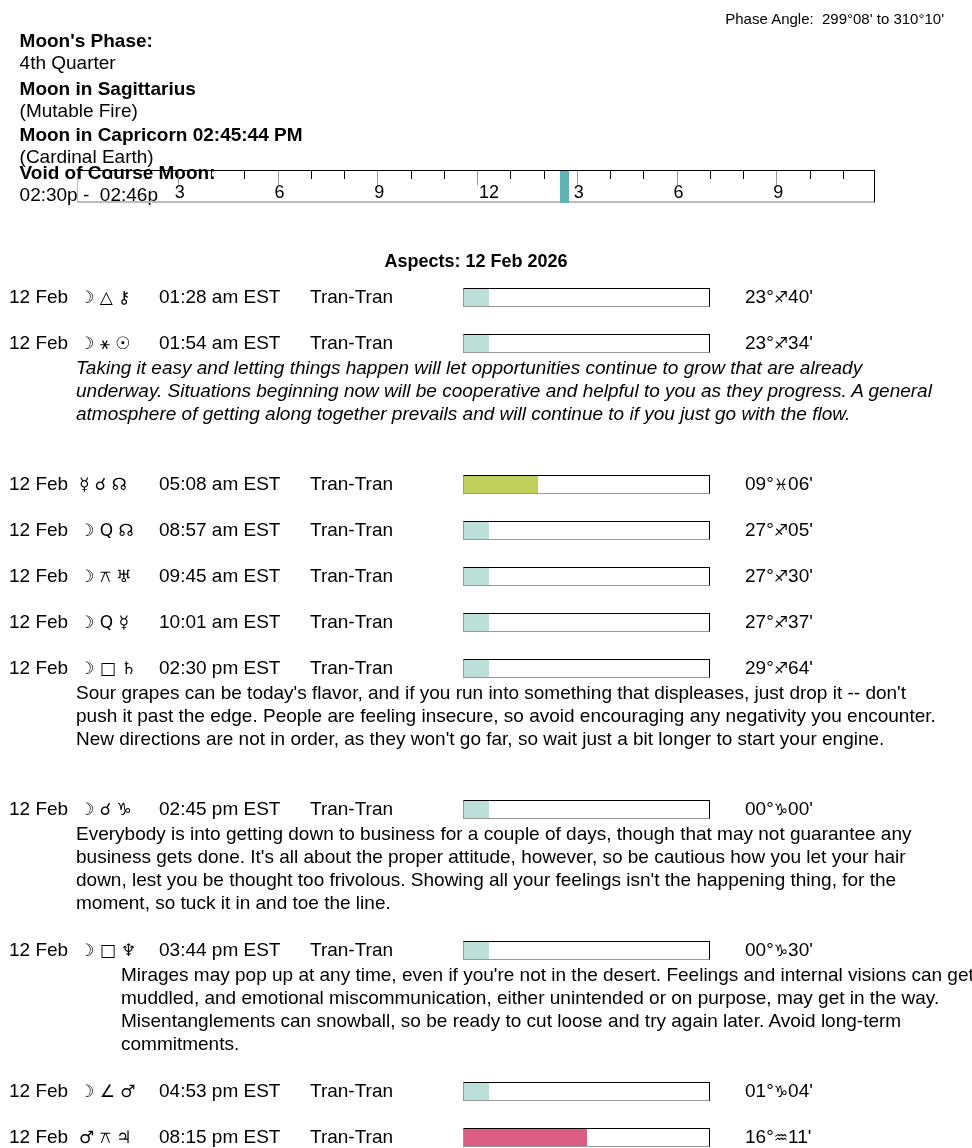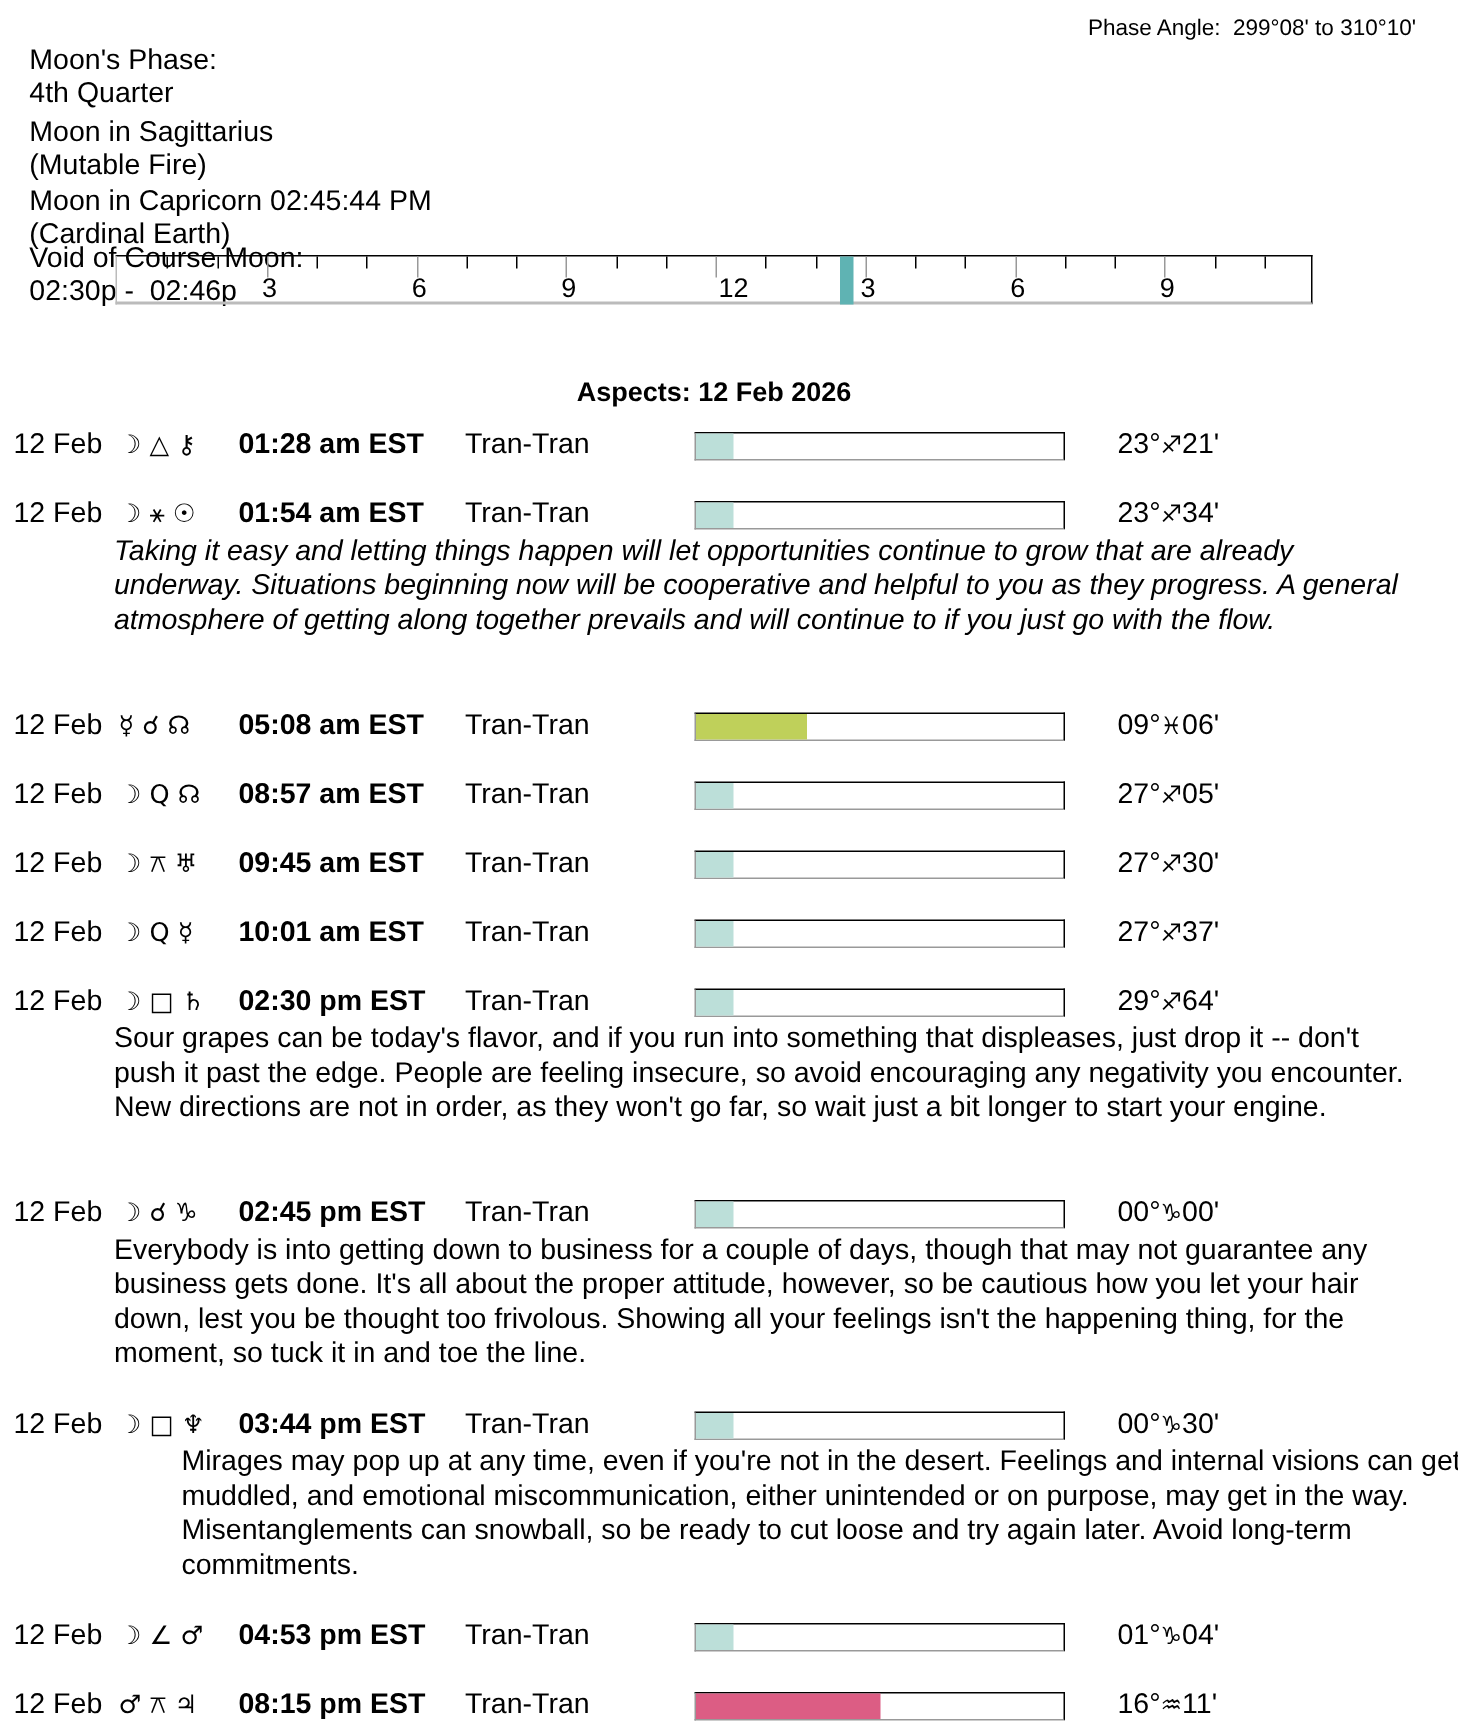"Moon's Phase:" .b { font-weight: normal -> bold }
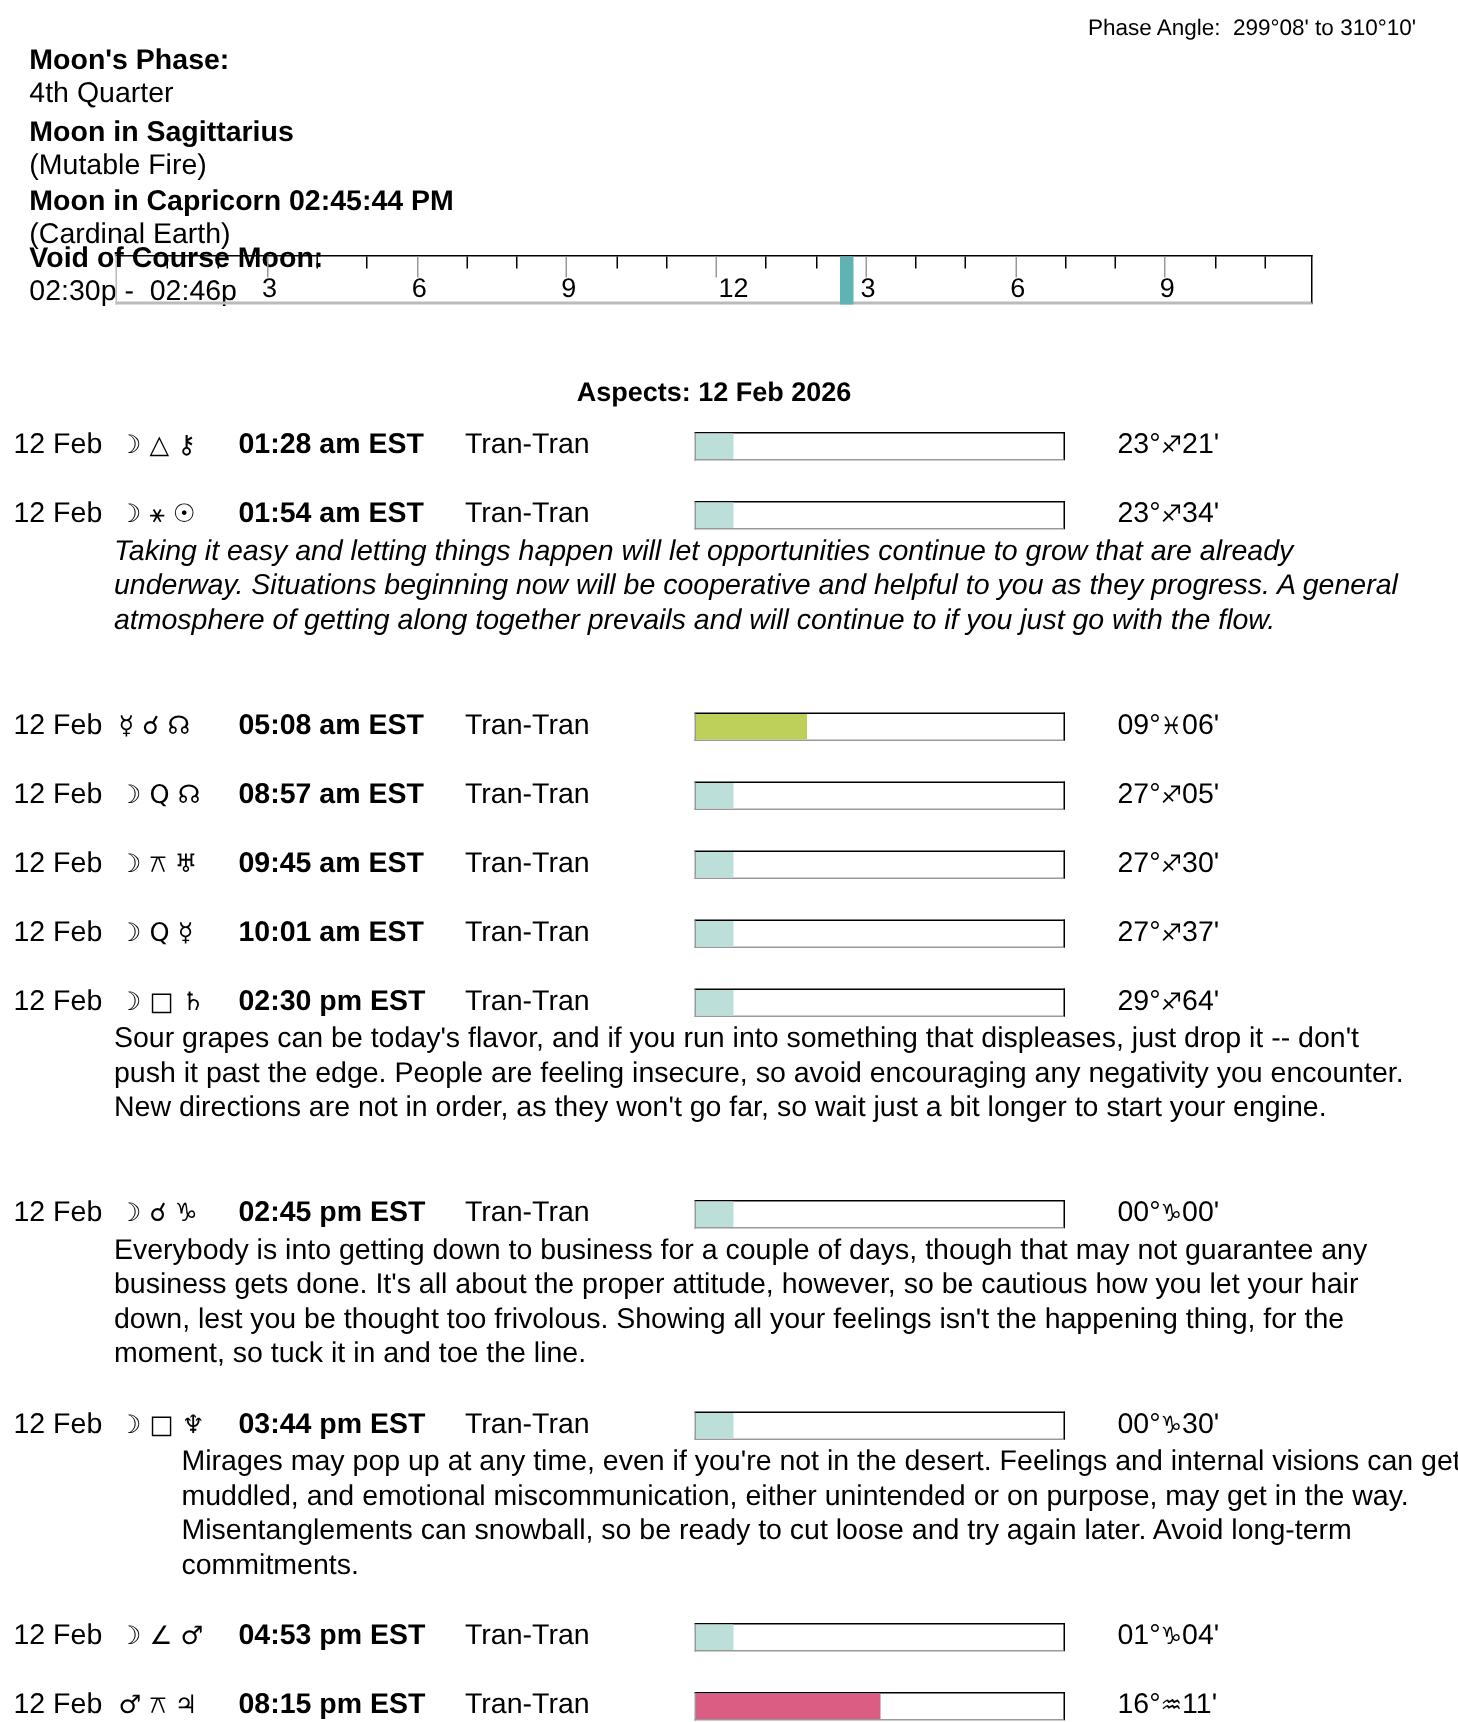"01:28 am EST" .row .time { font-weight: bold -> none }
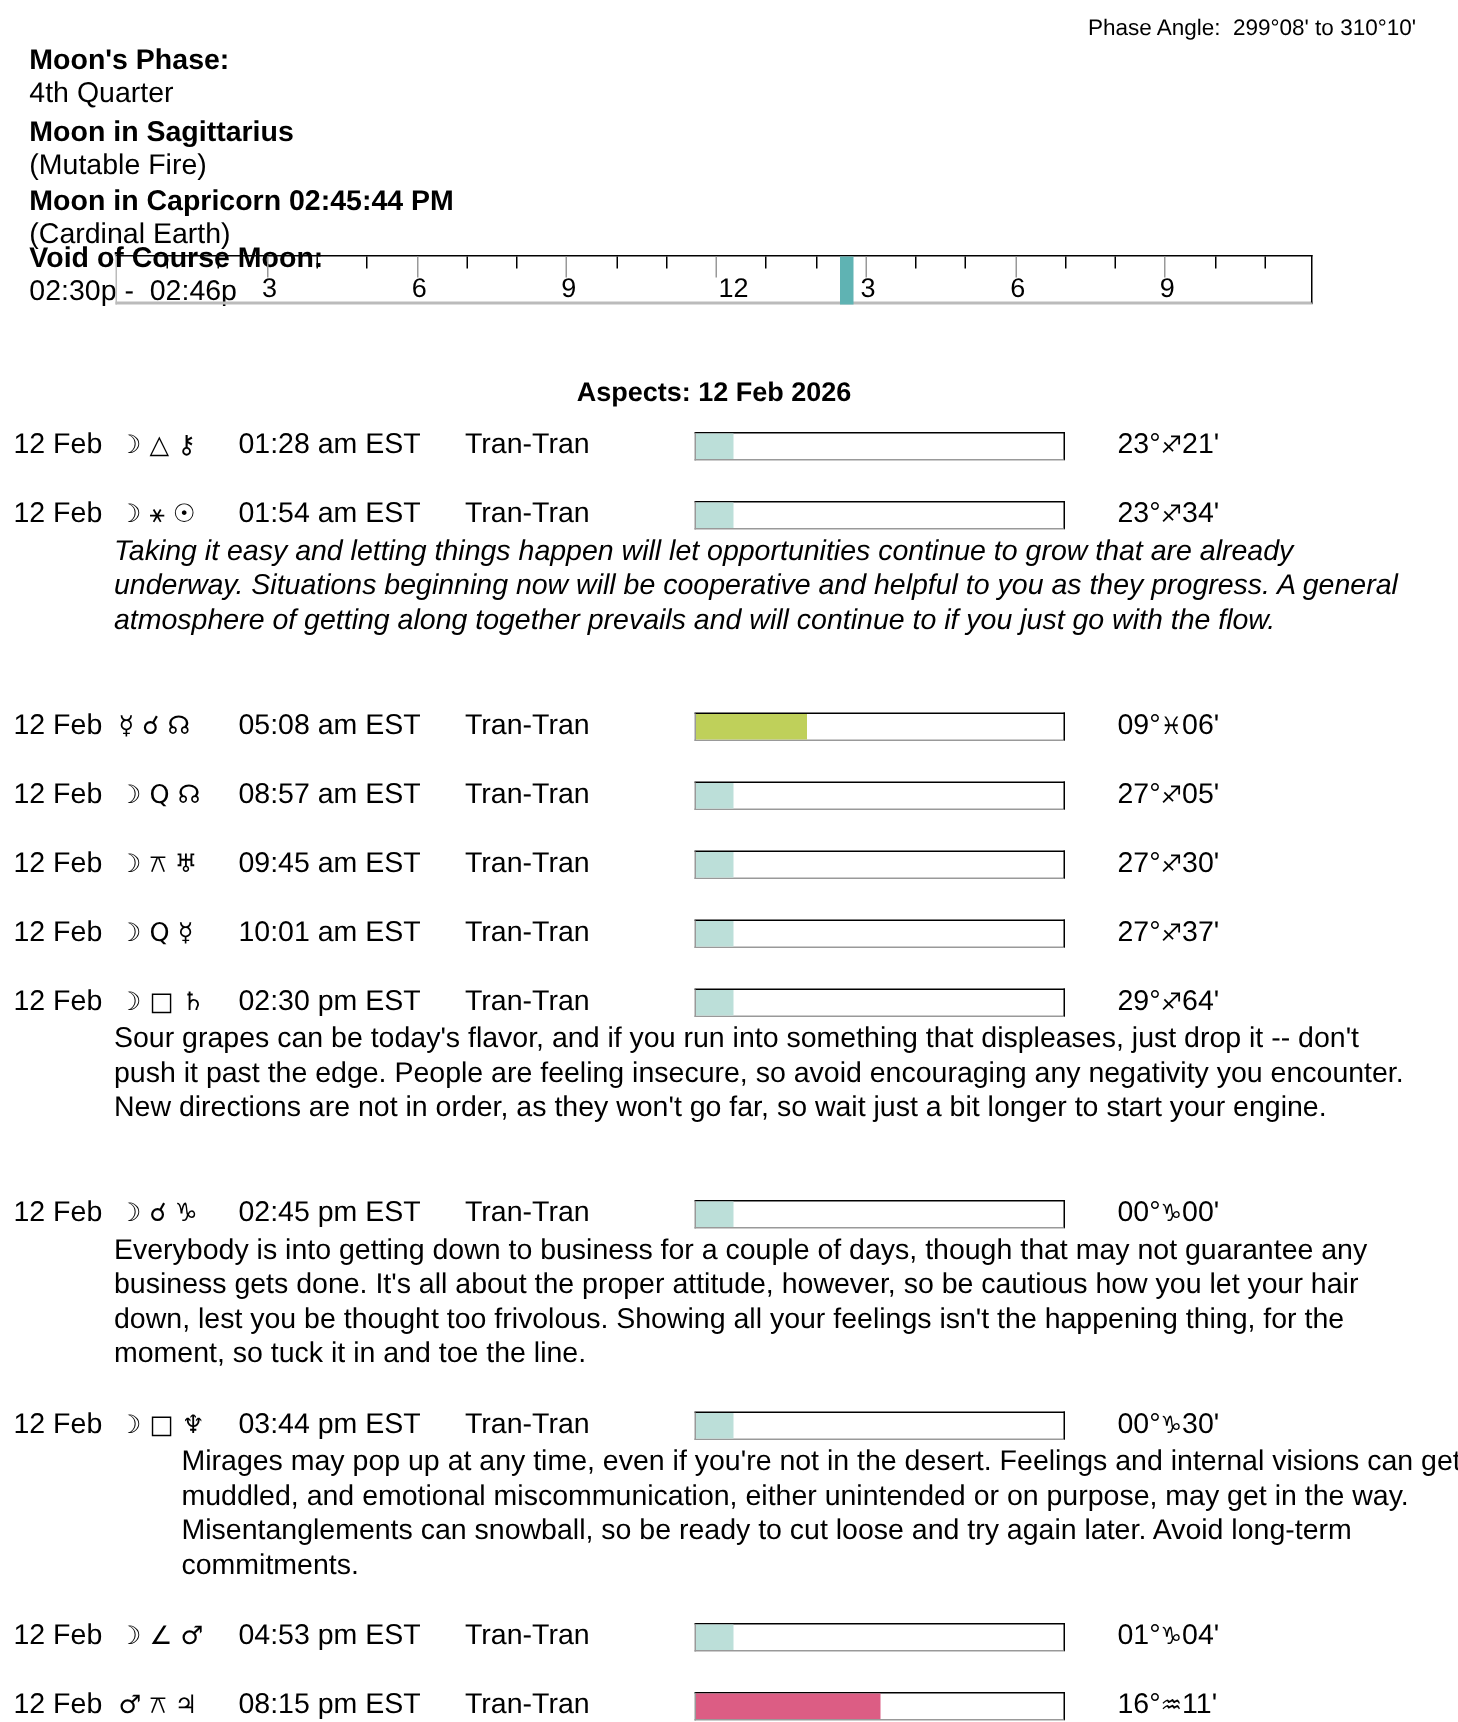"21'" span { text: 21' -> 40' }
